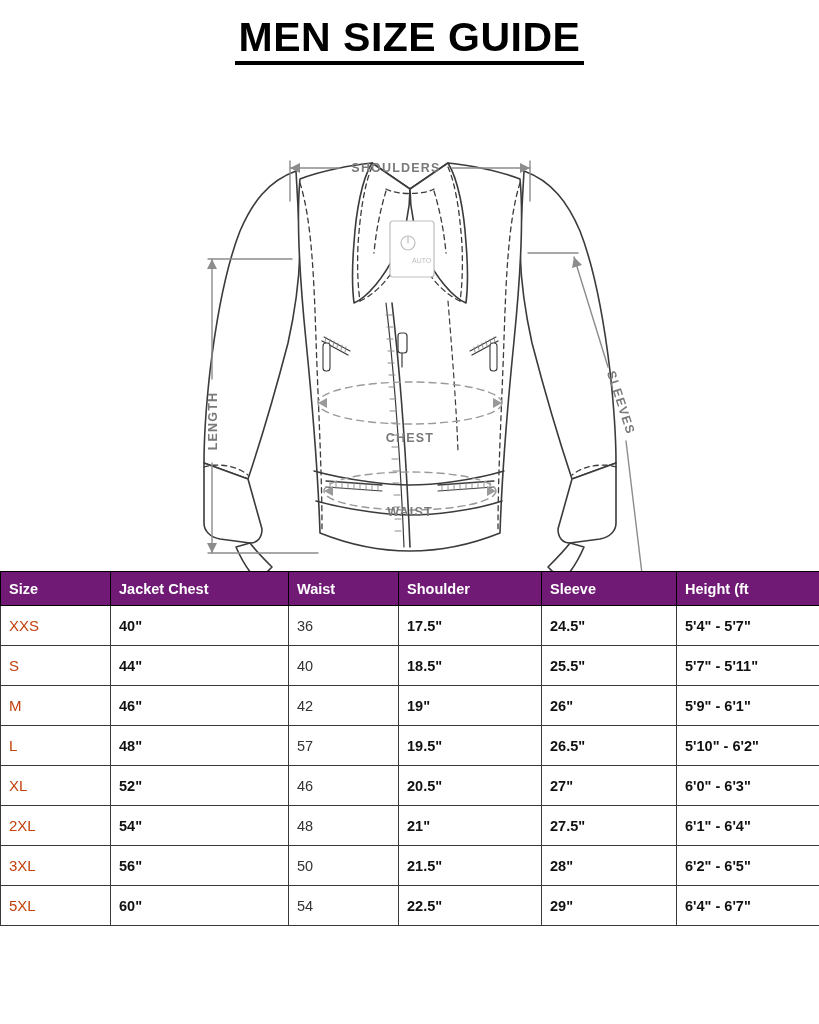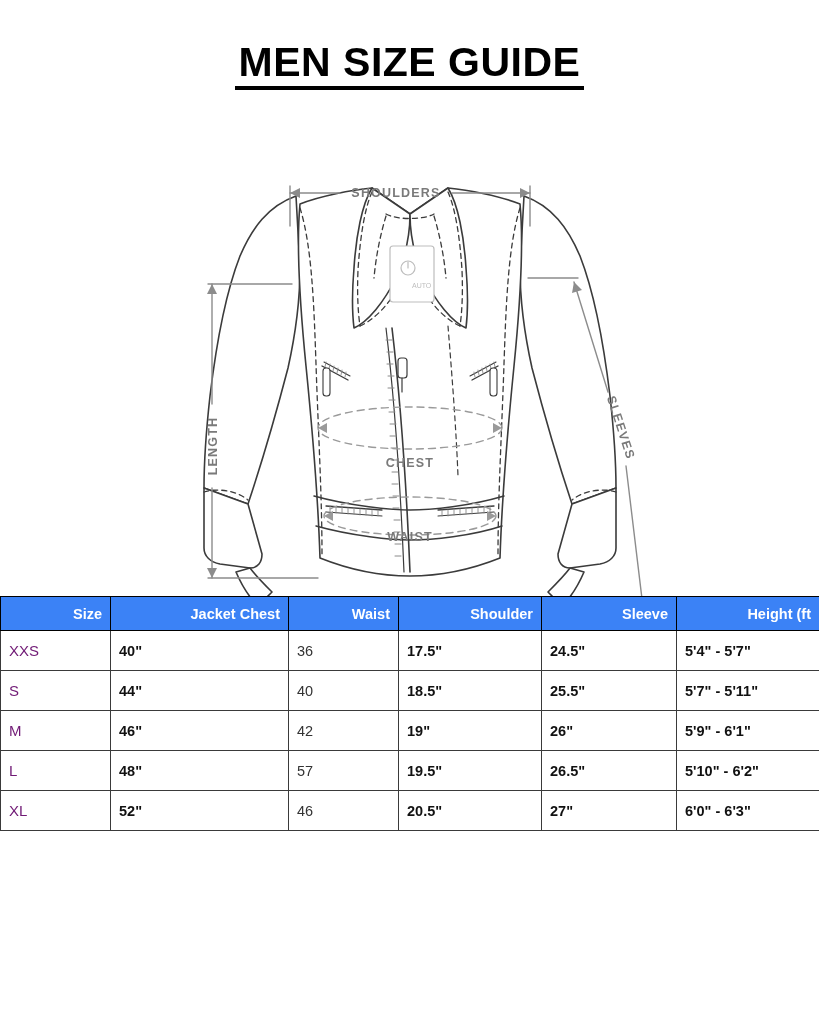"MEN SIZE GUIDE" .title-wrap { margin-top: 25px -> none }
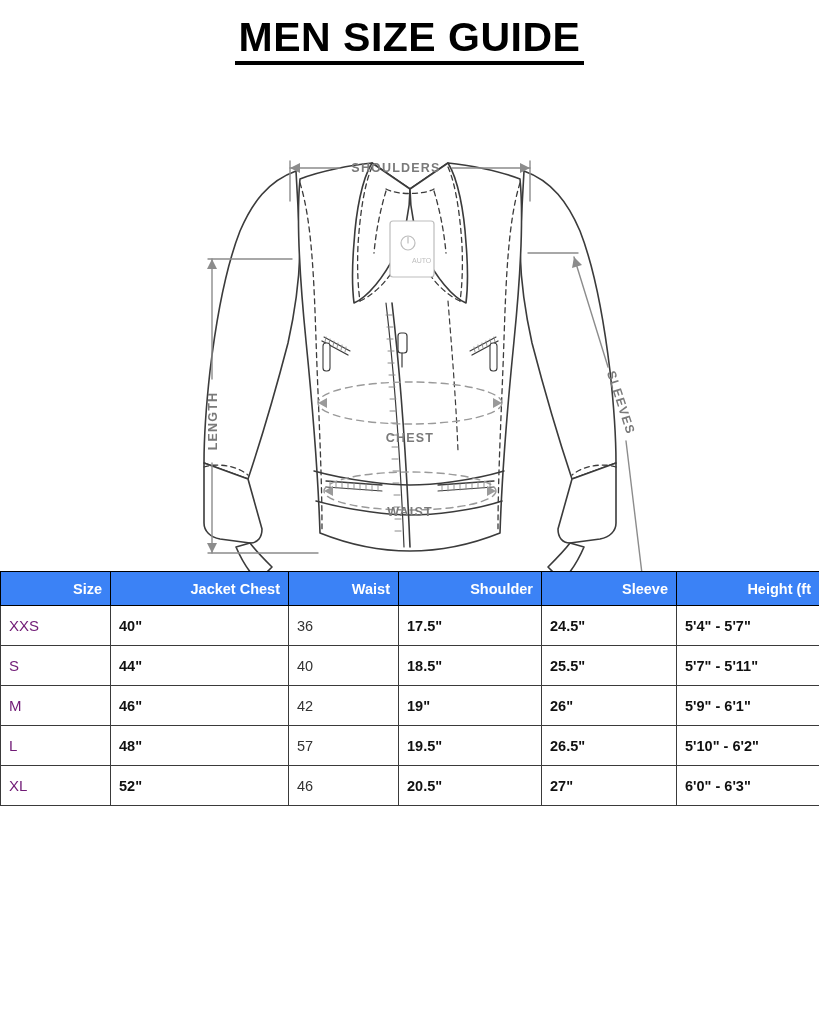"Size" table.size-table thead th { background: #3b82f6 -> #701a75; text-align: right -> none }
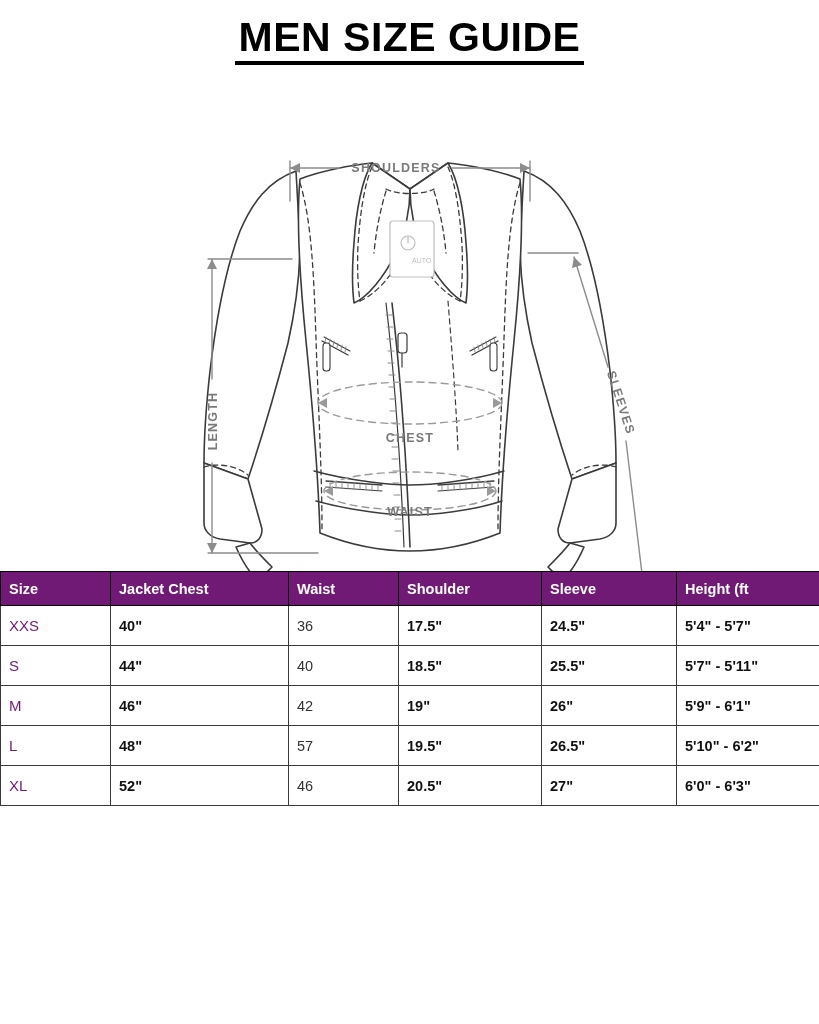"XXS" table.size-table tbody td.col-size { color: #701a75 -> #c2410c }
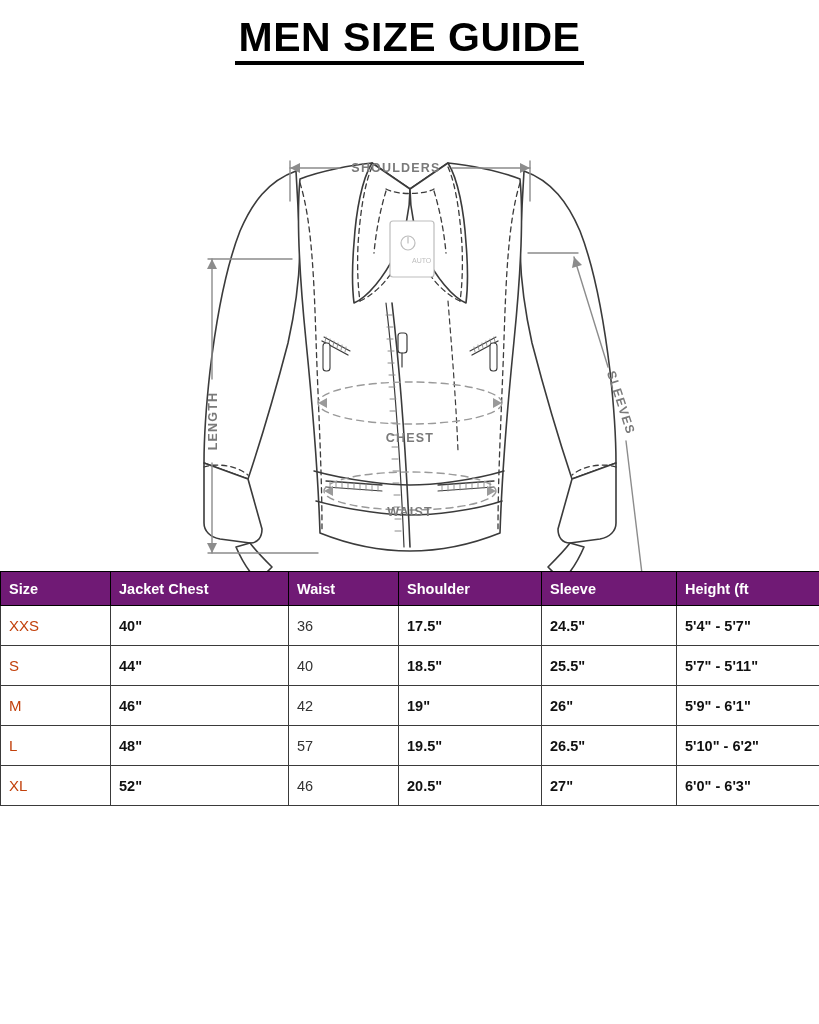"2XL" tr { html: none -> <tr> <td>2XL</td> <td>54"</td> <td>48</td> <td>21"</td> <td>27.5"</td> <td>6'1" - 6'4"</td> </tr> }
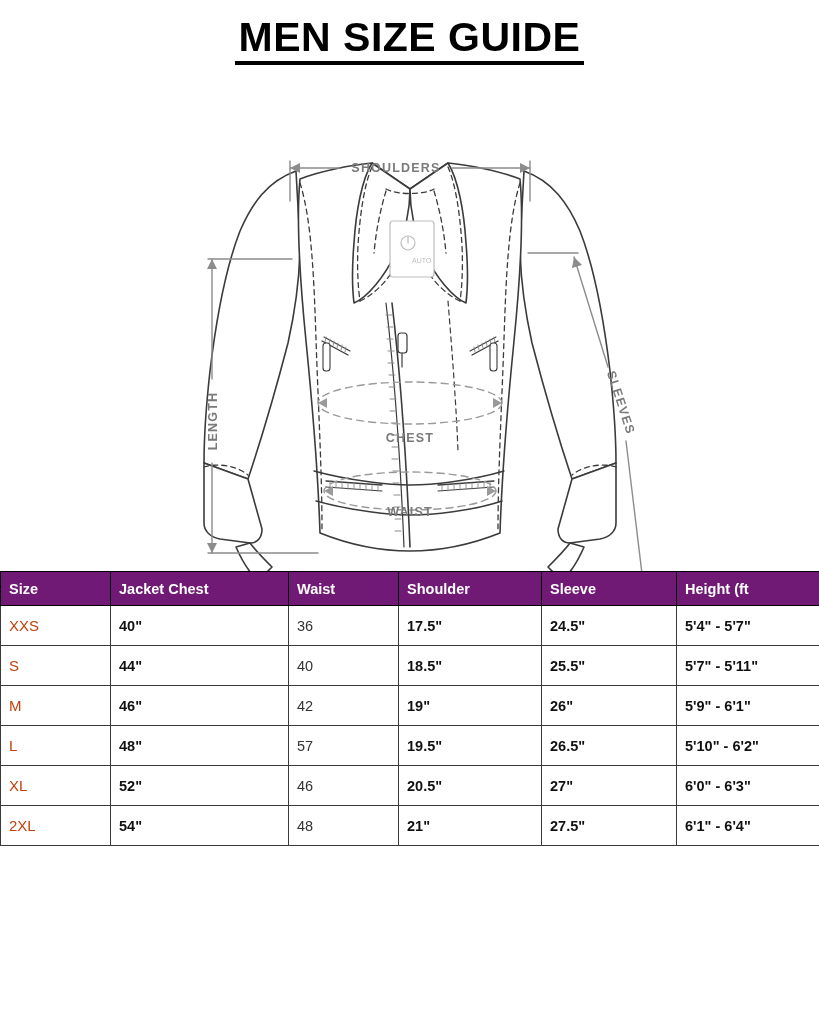"3XL" tr { html: none -> <tr> <td>3XL</td> <td>56"</td> <td>50</td> <td>21.5"</td> <td>28"</td> <td>6'2" - 6'5"</td> </tr> }
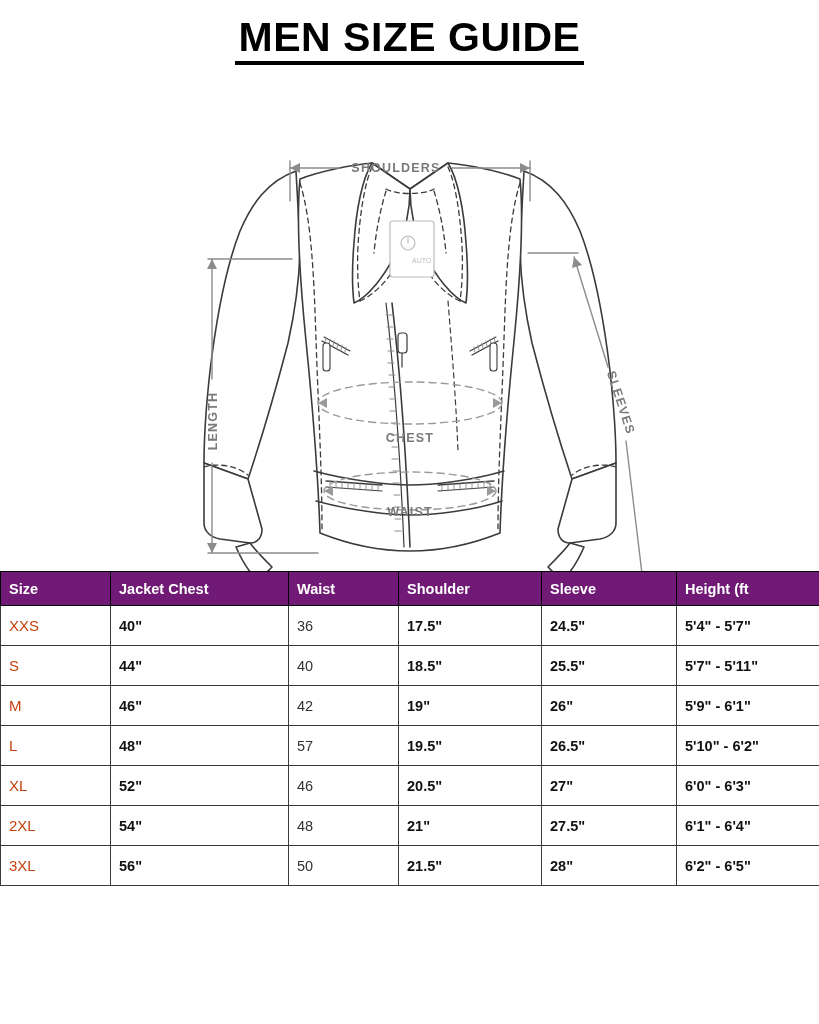"5XL" tr { html: none -> <tr> <td>5XL</td> <td>60"</td> <td>54</td> <td>22.5"</td> <td>29"</td> <td>6'4" - 6'7"</td> </tr> }
